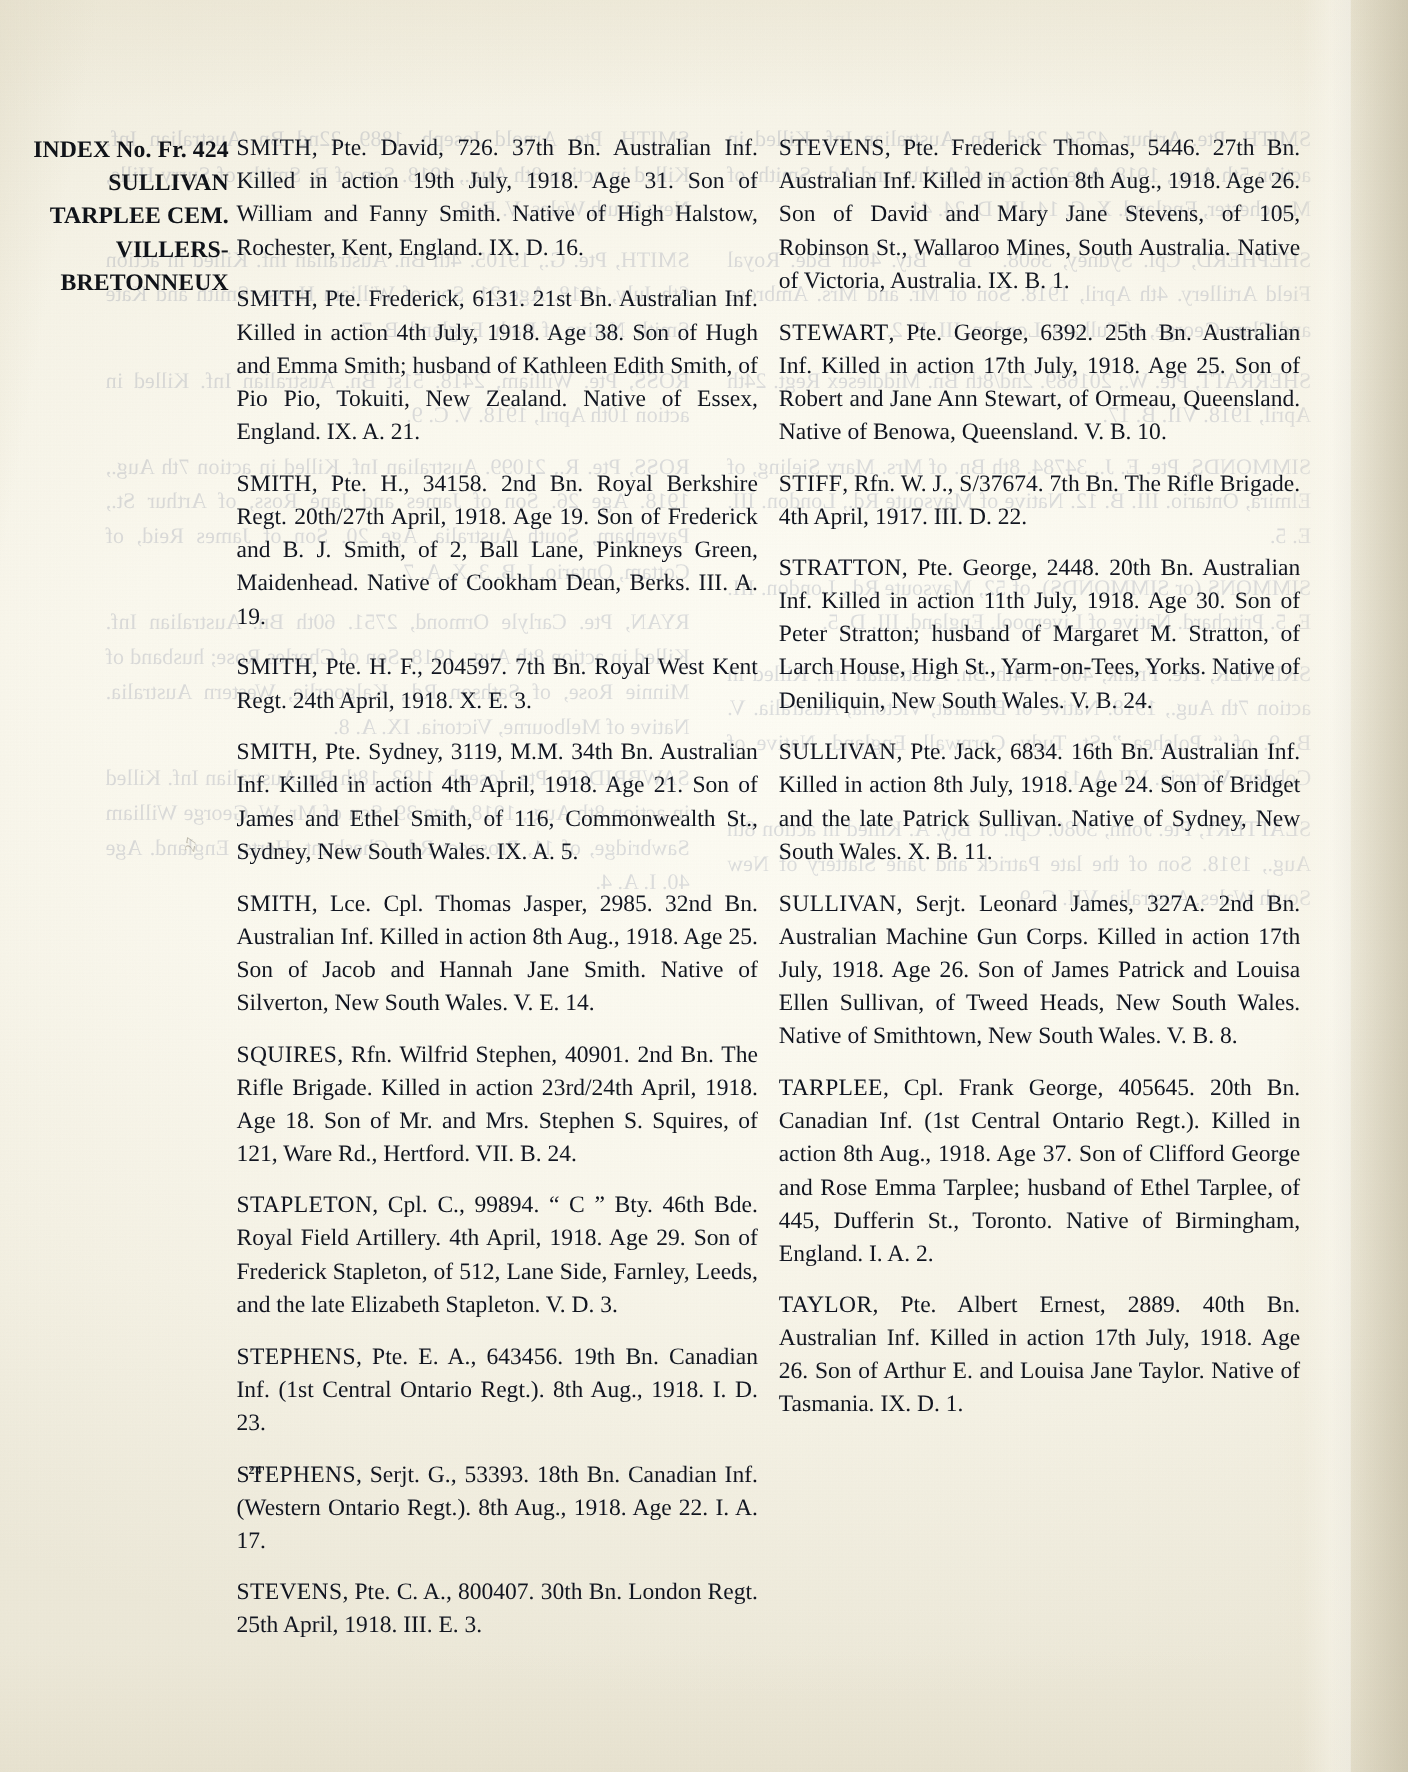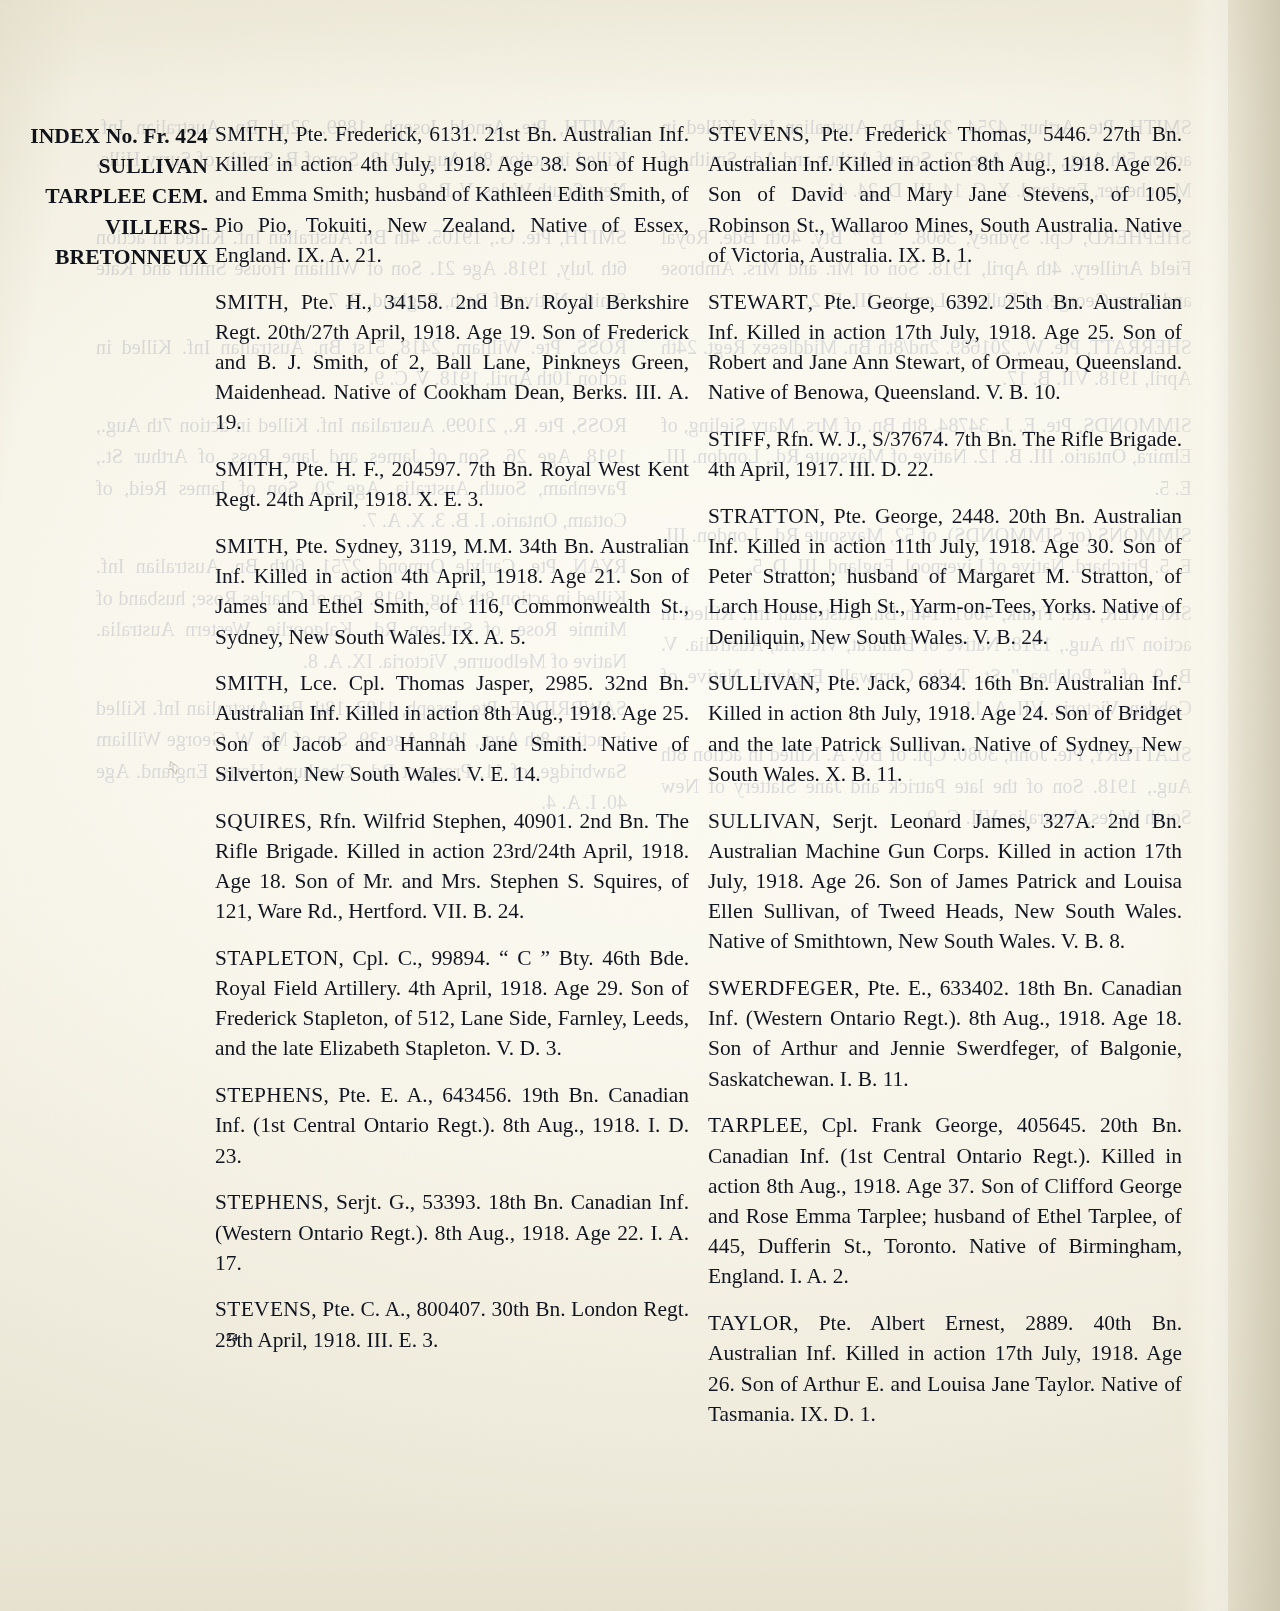"SMITH, Pte. David, 726. 37th" p.entry { html: none -> <p><span>SMITH</span><span>, Pte. David, 726. 37th Bn. Australian Inf. Killed in action 19th July, 1918. Age 31. Son of William and Fanny Smith. Native of High Halstow, Rochester, Kent, England. IX. D. 16.</span></p> }
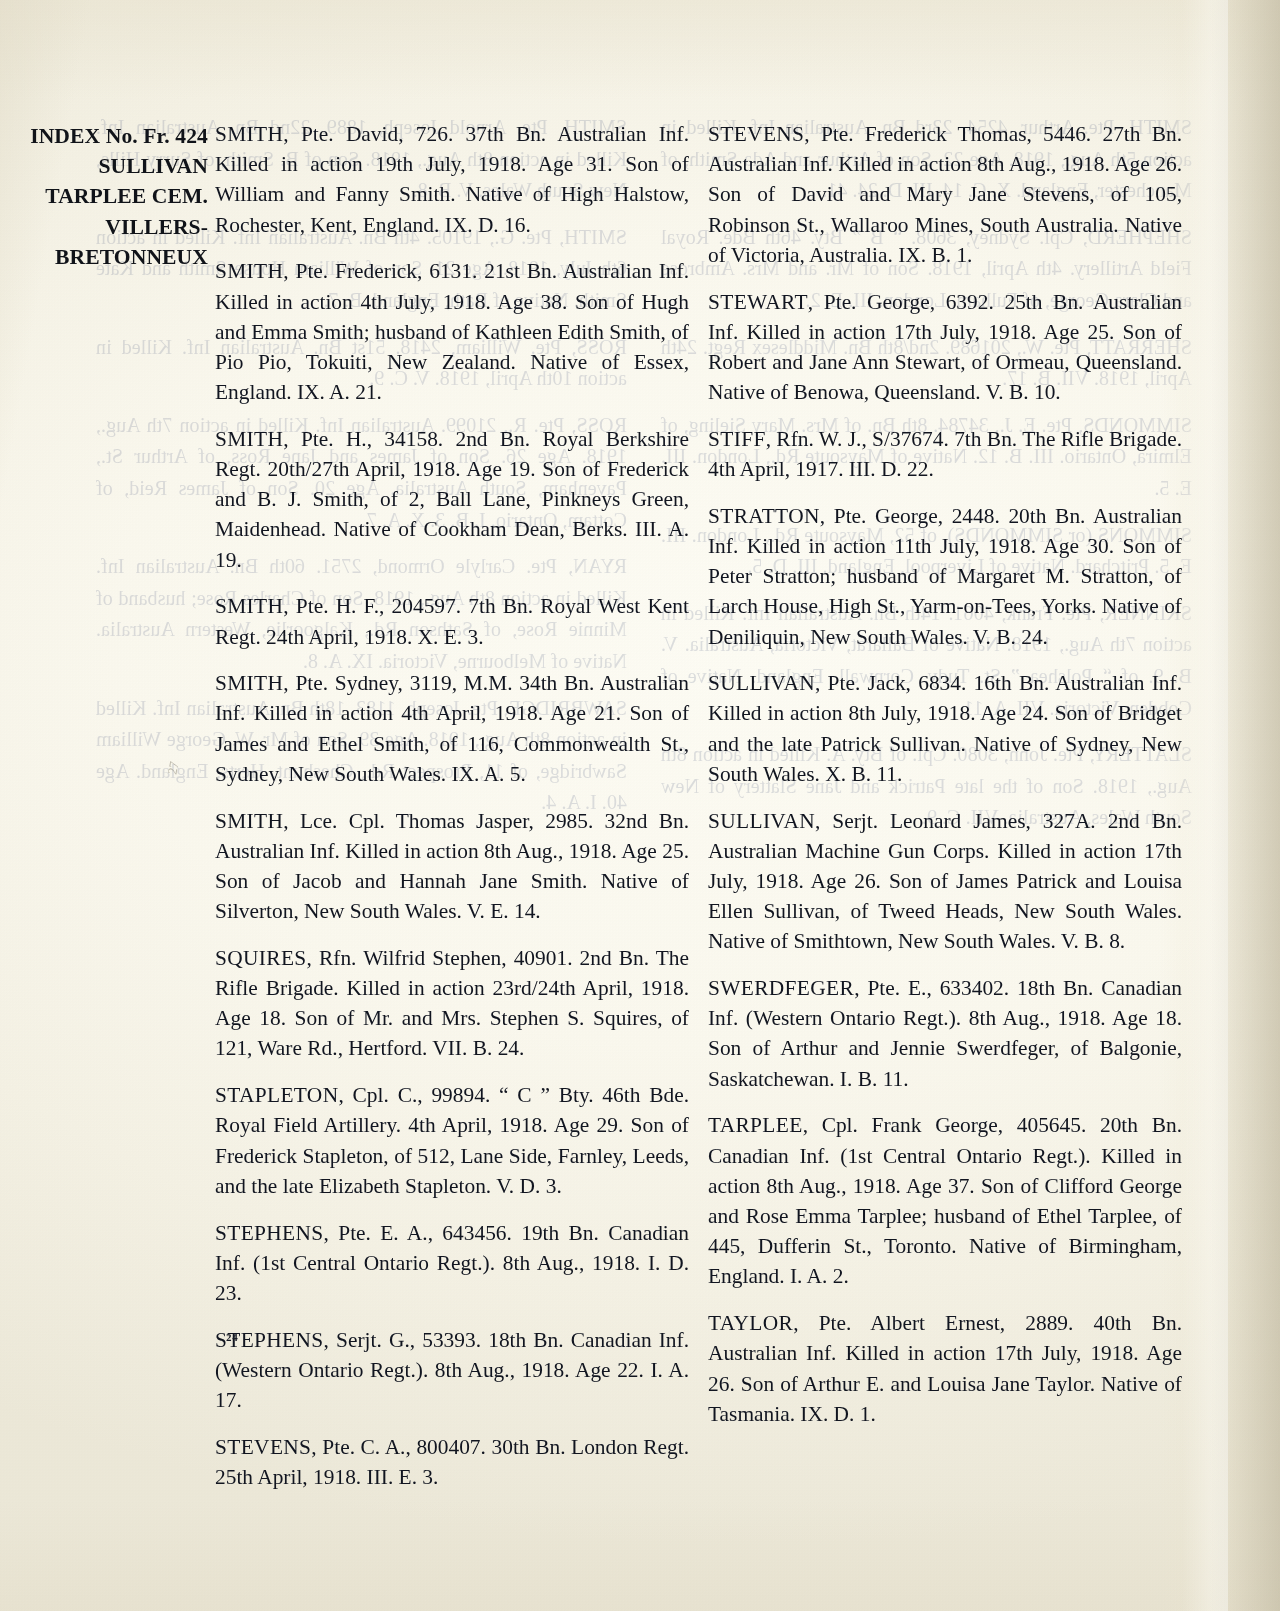"SWERDFEGER, Pte. E., 633402. 18th" p.entry { html: <p><span>SWERDFEGER</span><span>, Pte. E., 633402. 18th Bn. Canadian Inf. (Western Ontario Regt.). 8th Aug., 1918. Age 18. Son of Arthur and Jennie Swerdfeger, of Balgonie, Saskatchewan. I. B. 11.</span></p> -> none }
